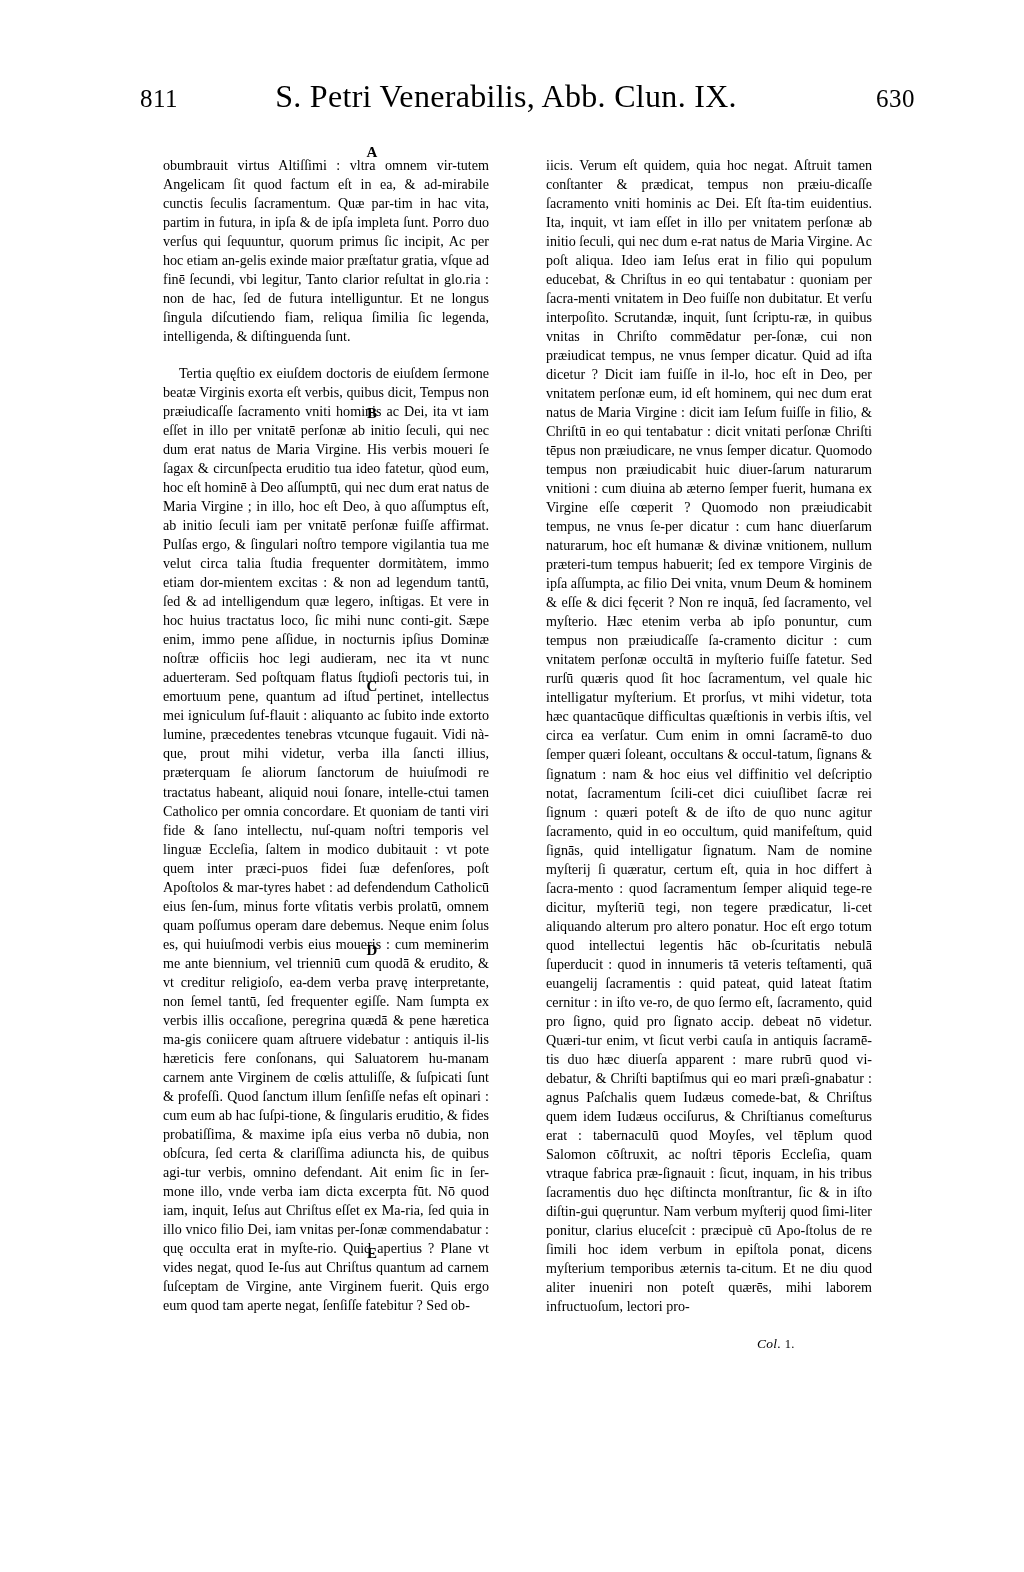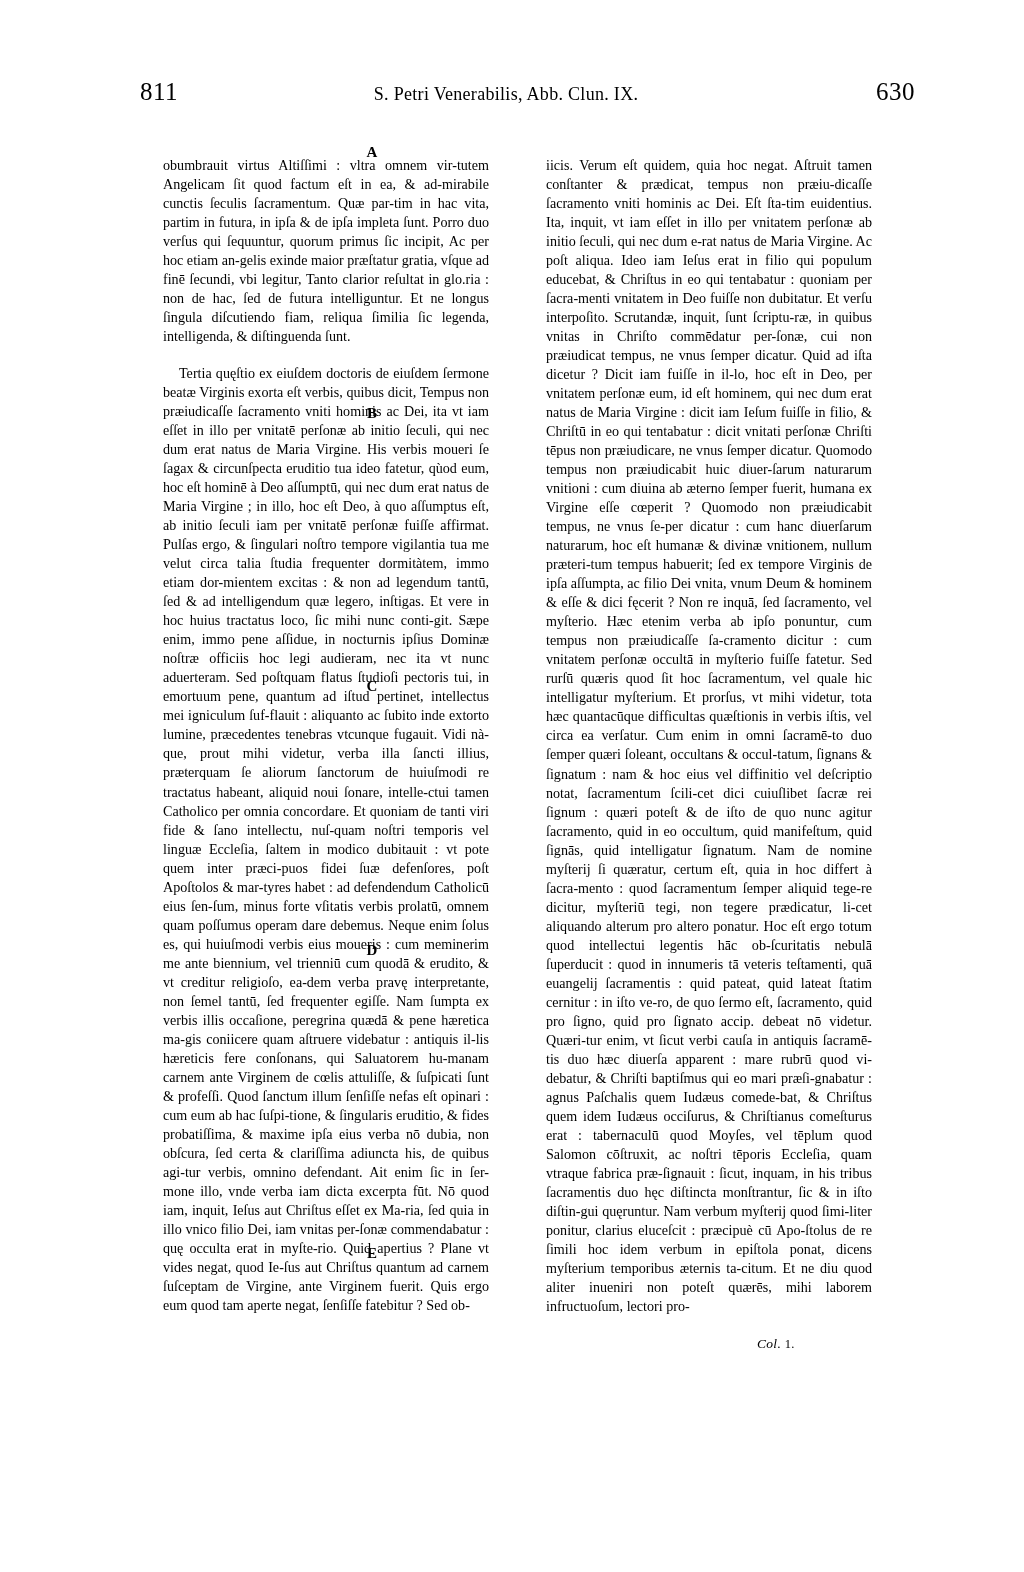"S. Petri Venerabilis, Abb. Clun." .header-title { font-size: 18px -> 32px }
